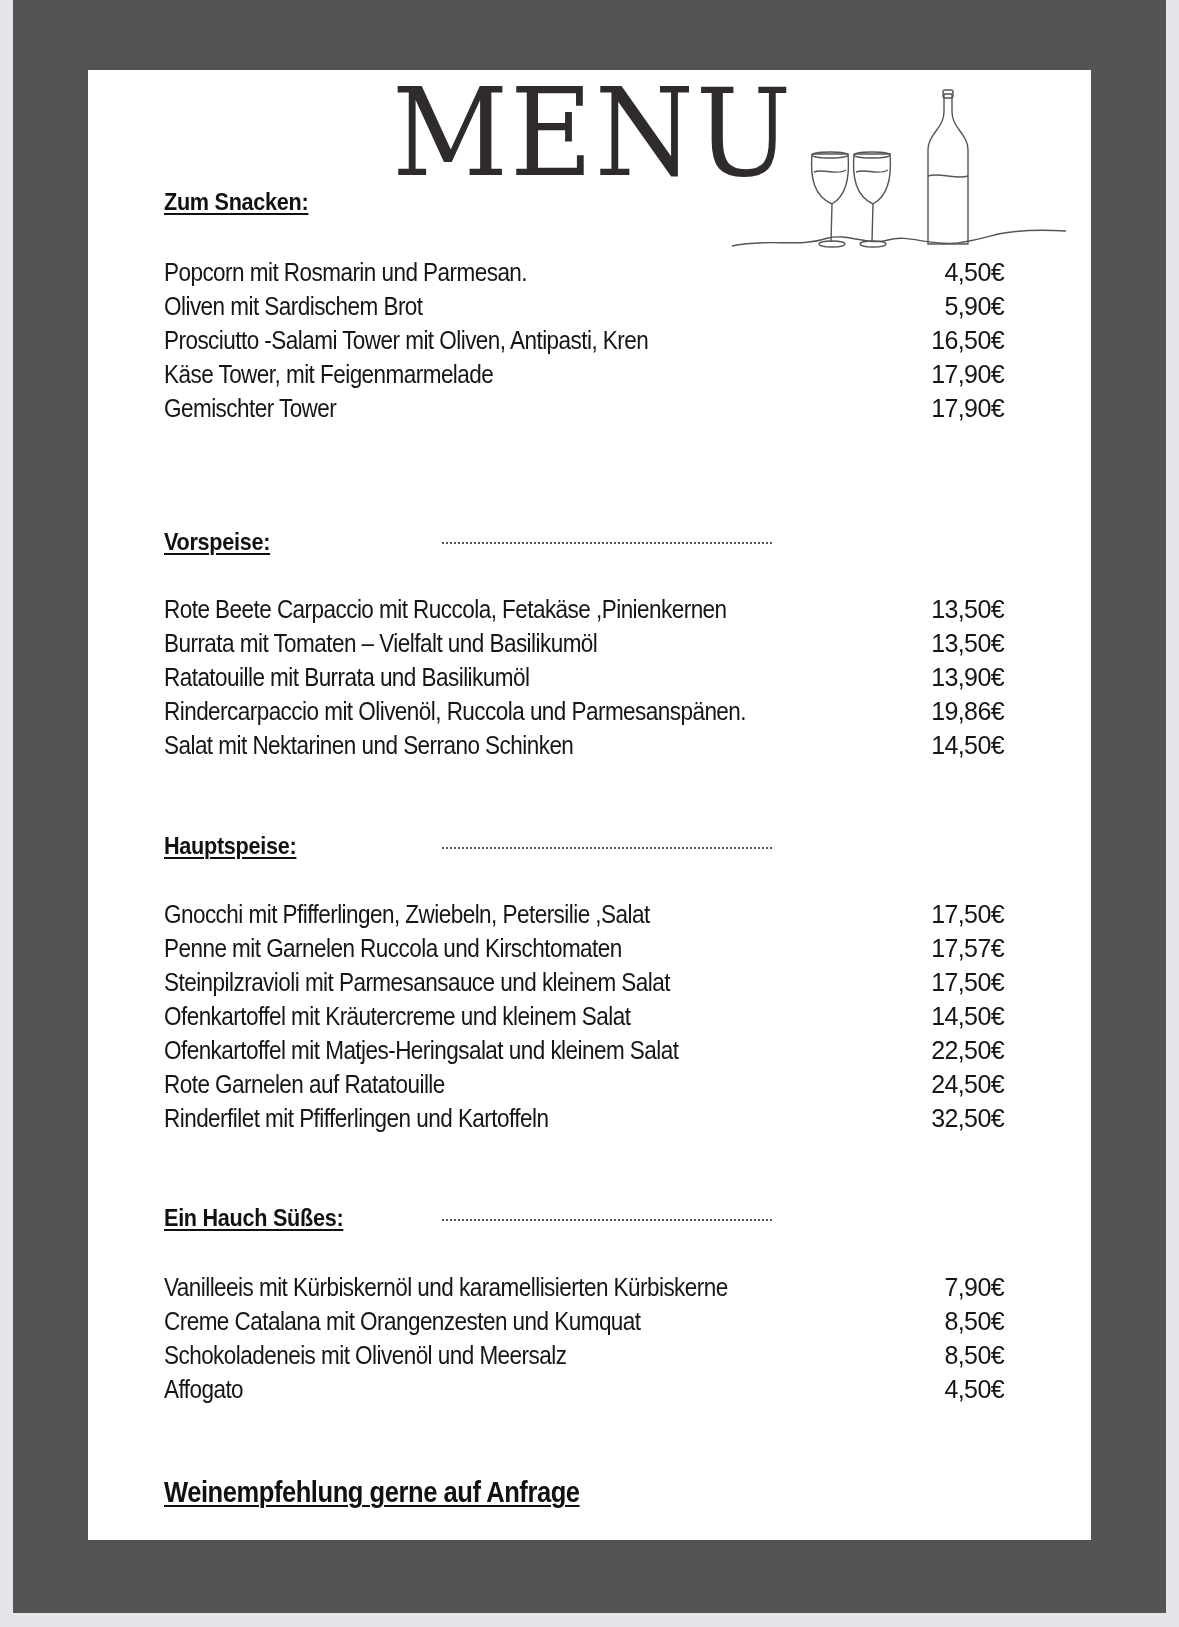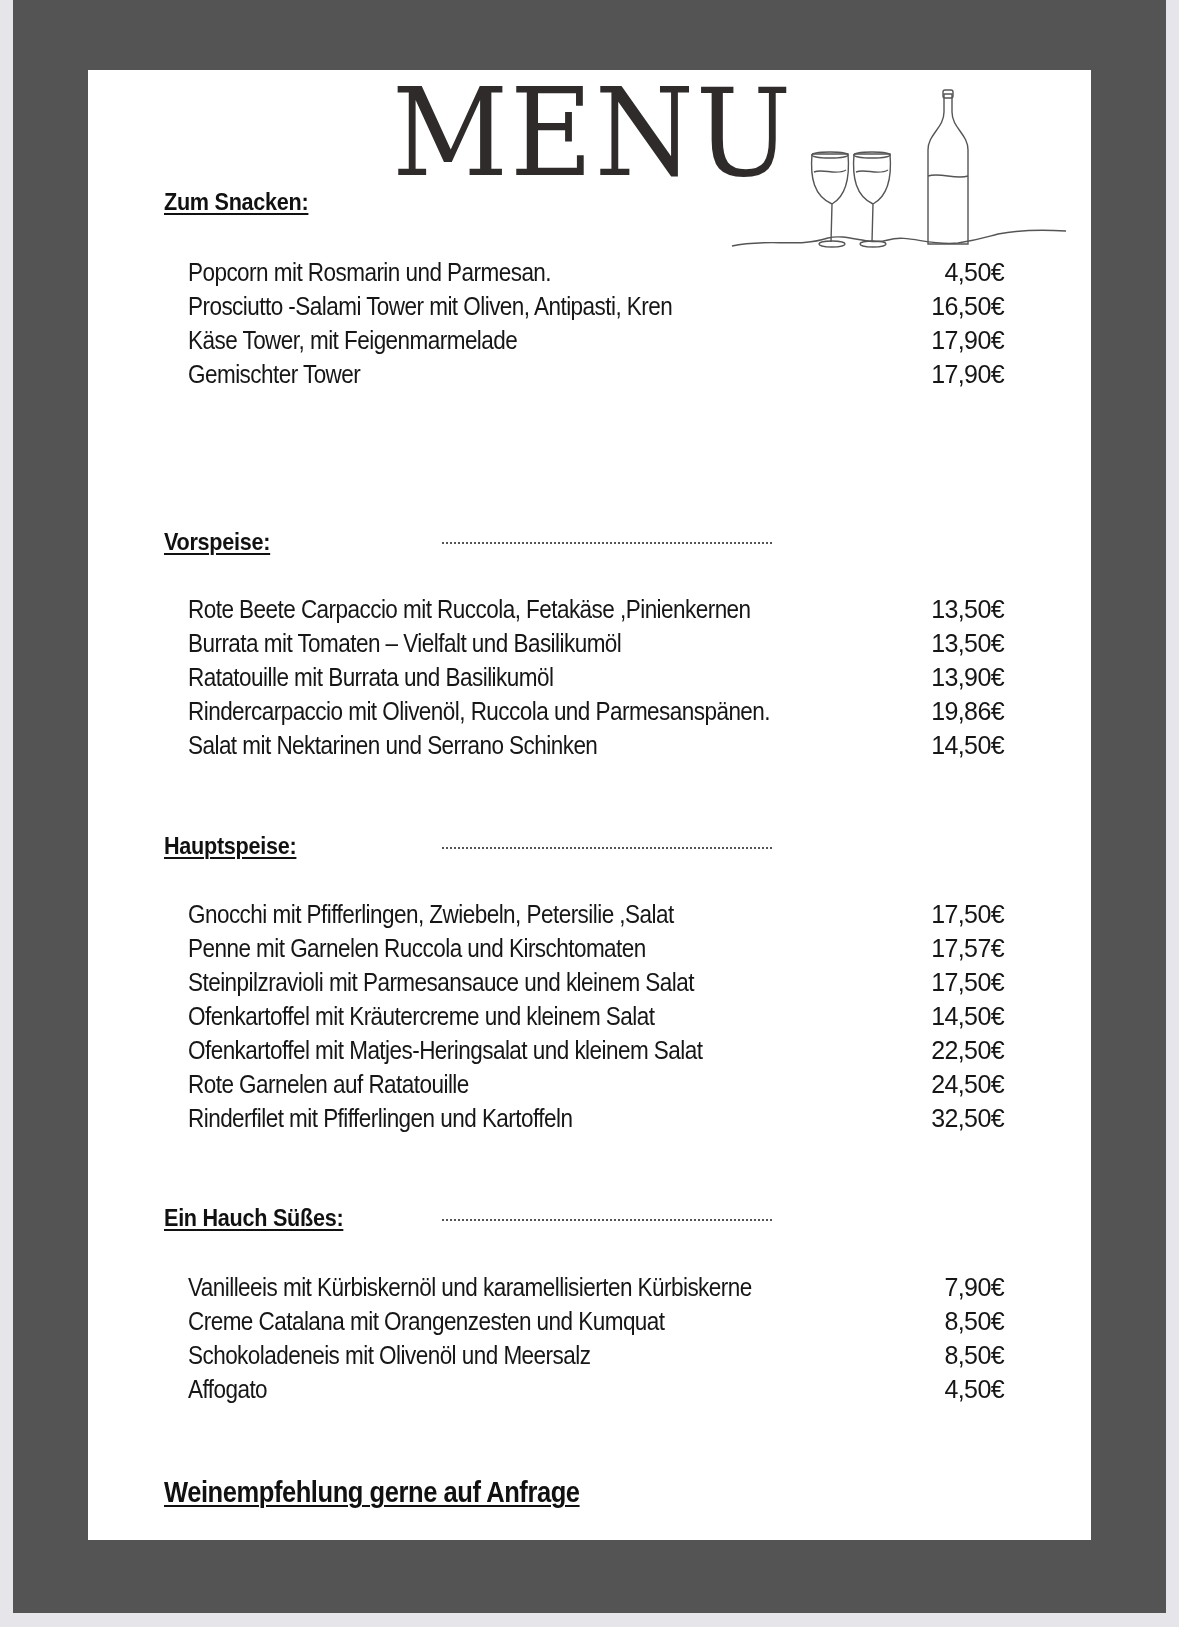"Popcorn mit Rosmarin und Parmesan." .item { margin-left: 24px -> none }
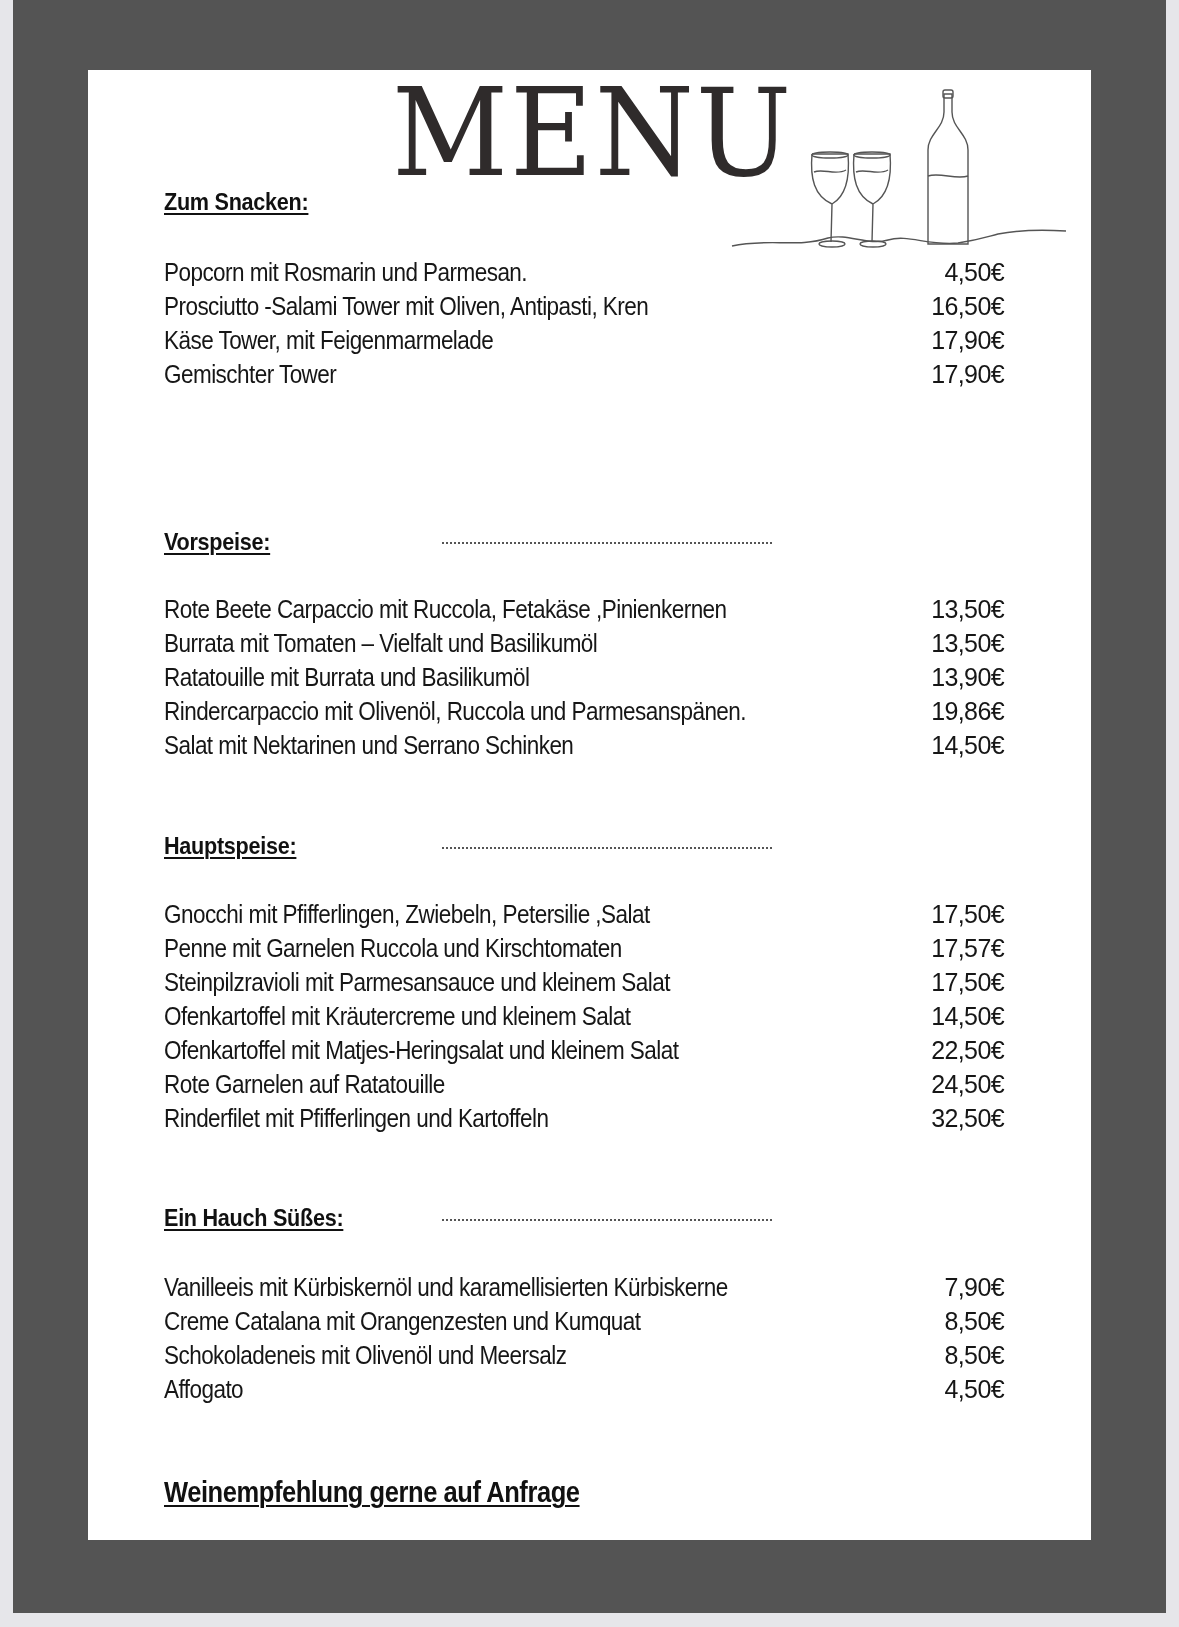"Oliven mit Sardischem Brot" div.item { html: none -> <div> <span>Oliven mit Sardischem Brot</span> <span>5,90€</span> </div> }
